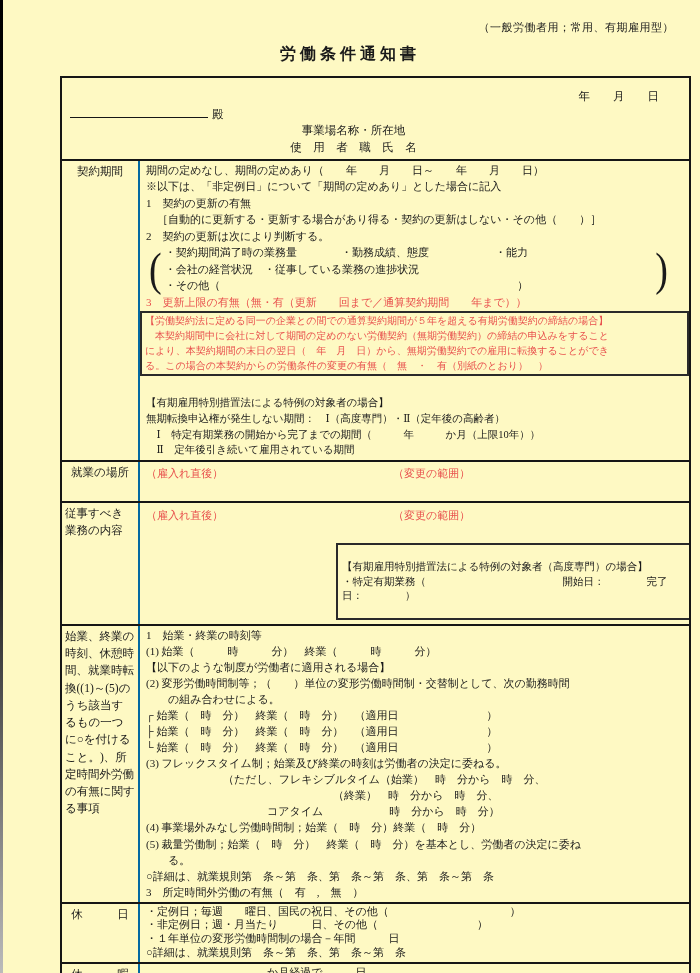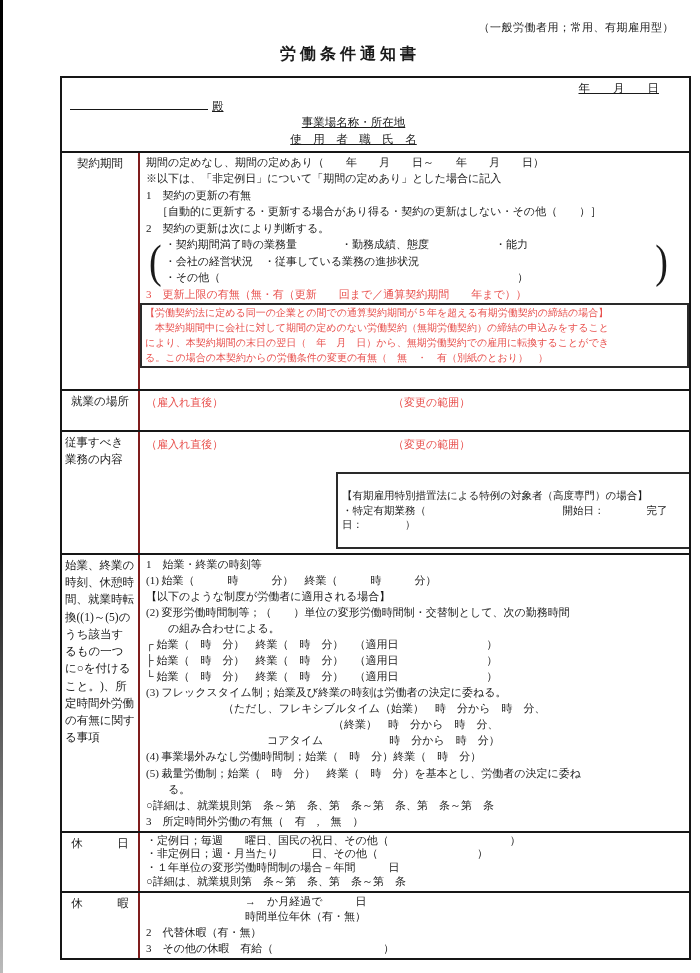"（一般労働者用；常用、有期雇用型）" .page { background: #ffffff -> #fef9c3 }
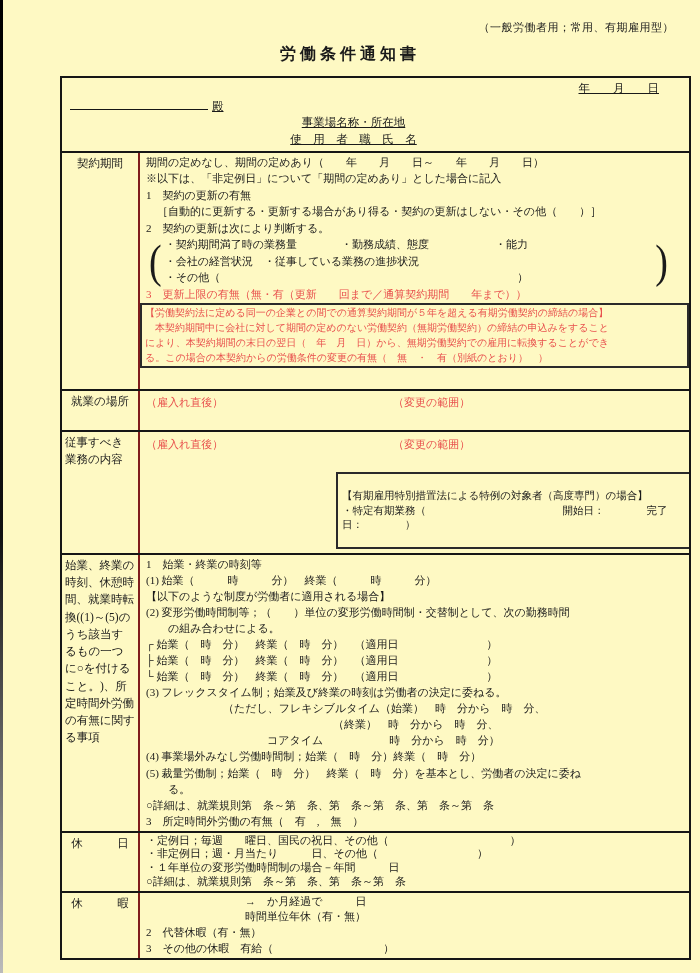"年 月 日" .hbox { padding: 2px 6px 3px -> 10px 6px 3px; text-decoration: underline -> none }
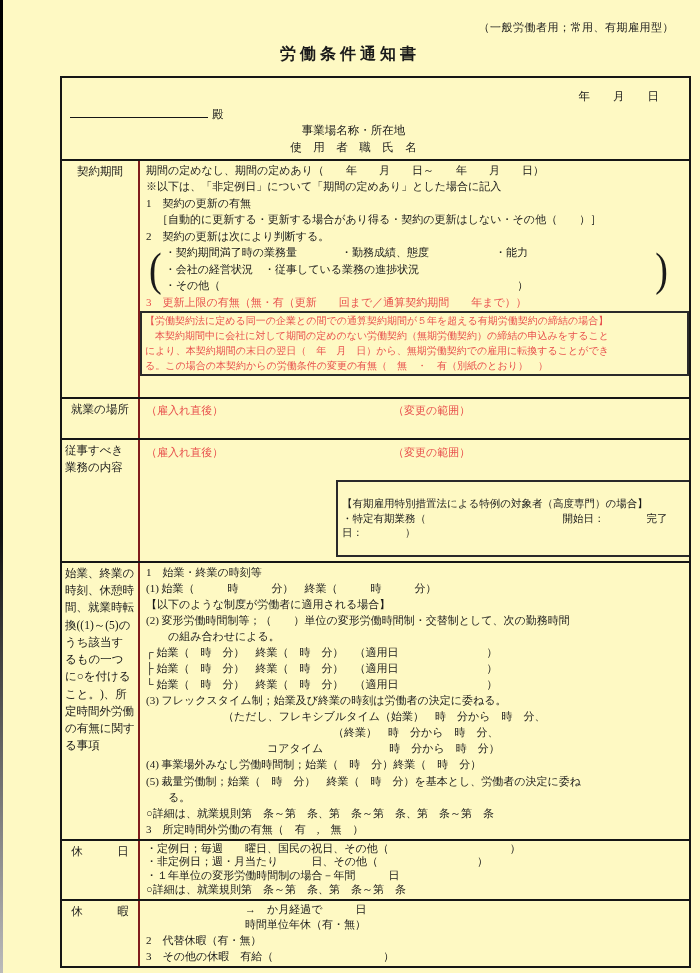"契約期間" .lab { border-right: 2px solid #7f1d1d -> 2px solid #0369a1 }
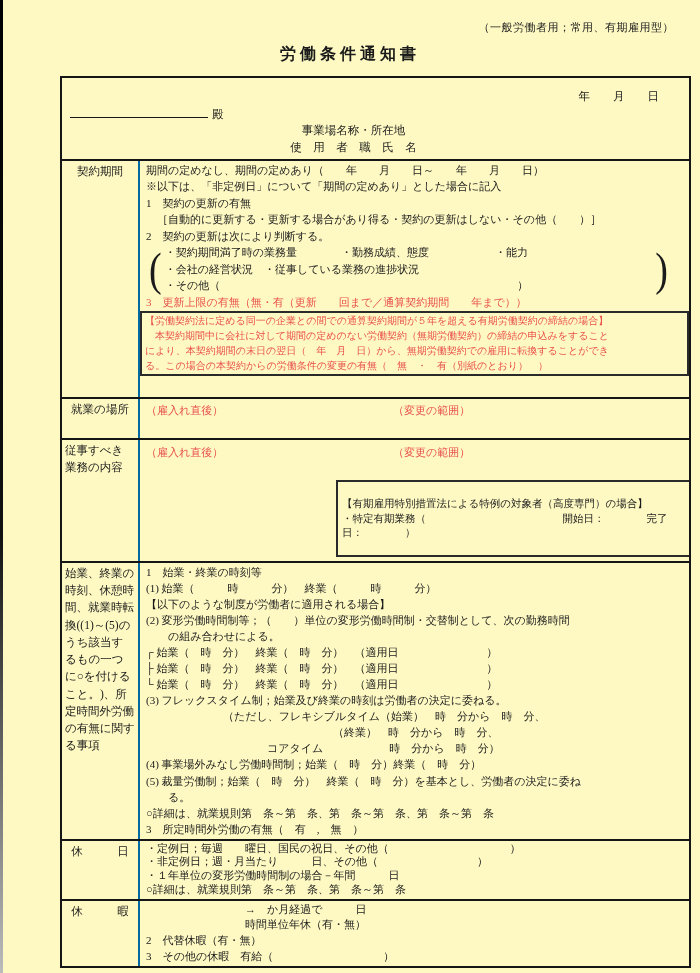"【有期雇用特別措置法による特例の対象者の場合】" div.tokurei { html: none -> <div> <div>【有期雇用特別措置法による特例の対象者の場合】</div> <div>無期転換申込権が発生しない期間： Ⅰ（高度専門）・Ⅱ（定年後の高齢者）</div> <div> Ⅰ 特定有期業務の開始から完了までの期間（ 年 か月（上限10年））</div> <div> Ⅱ 定年後引き続いて雇用されている期間</div> </div> }
